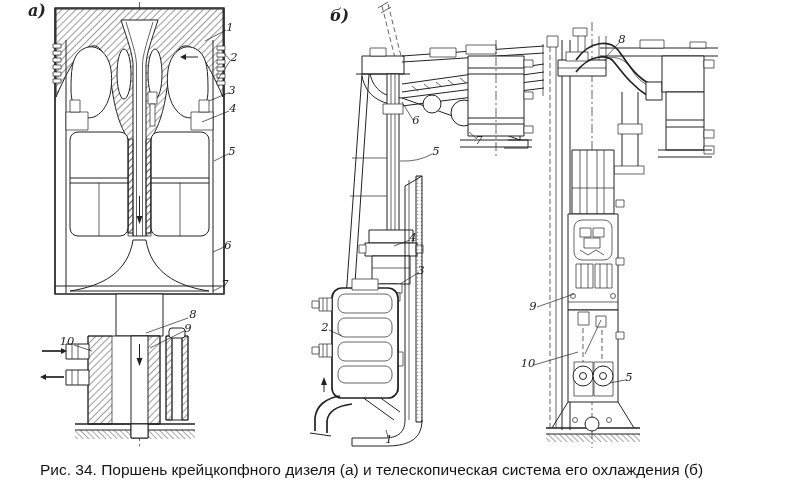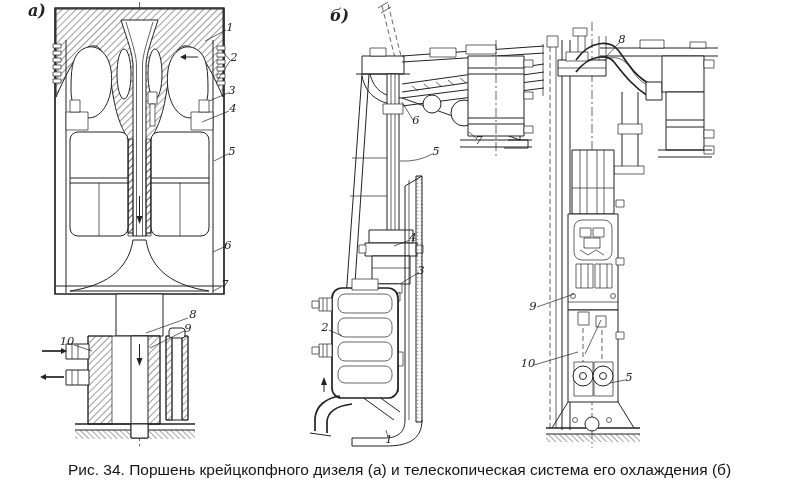"Рис. 34. Поршень крейцкопфного дизеля" #caption { margin-left: 28px -> none }
